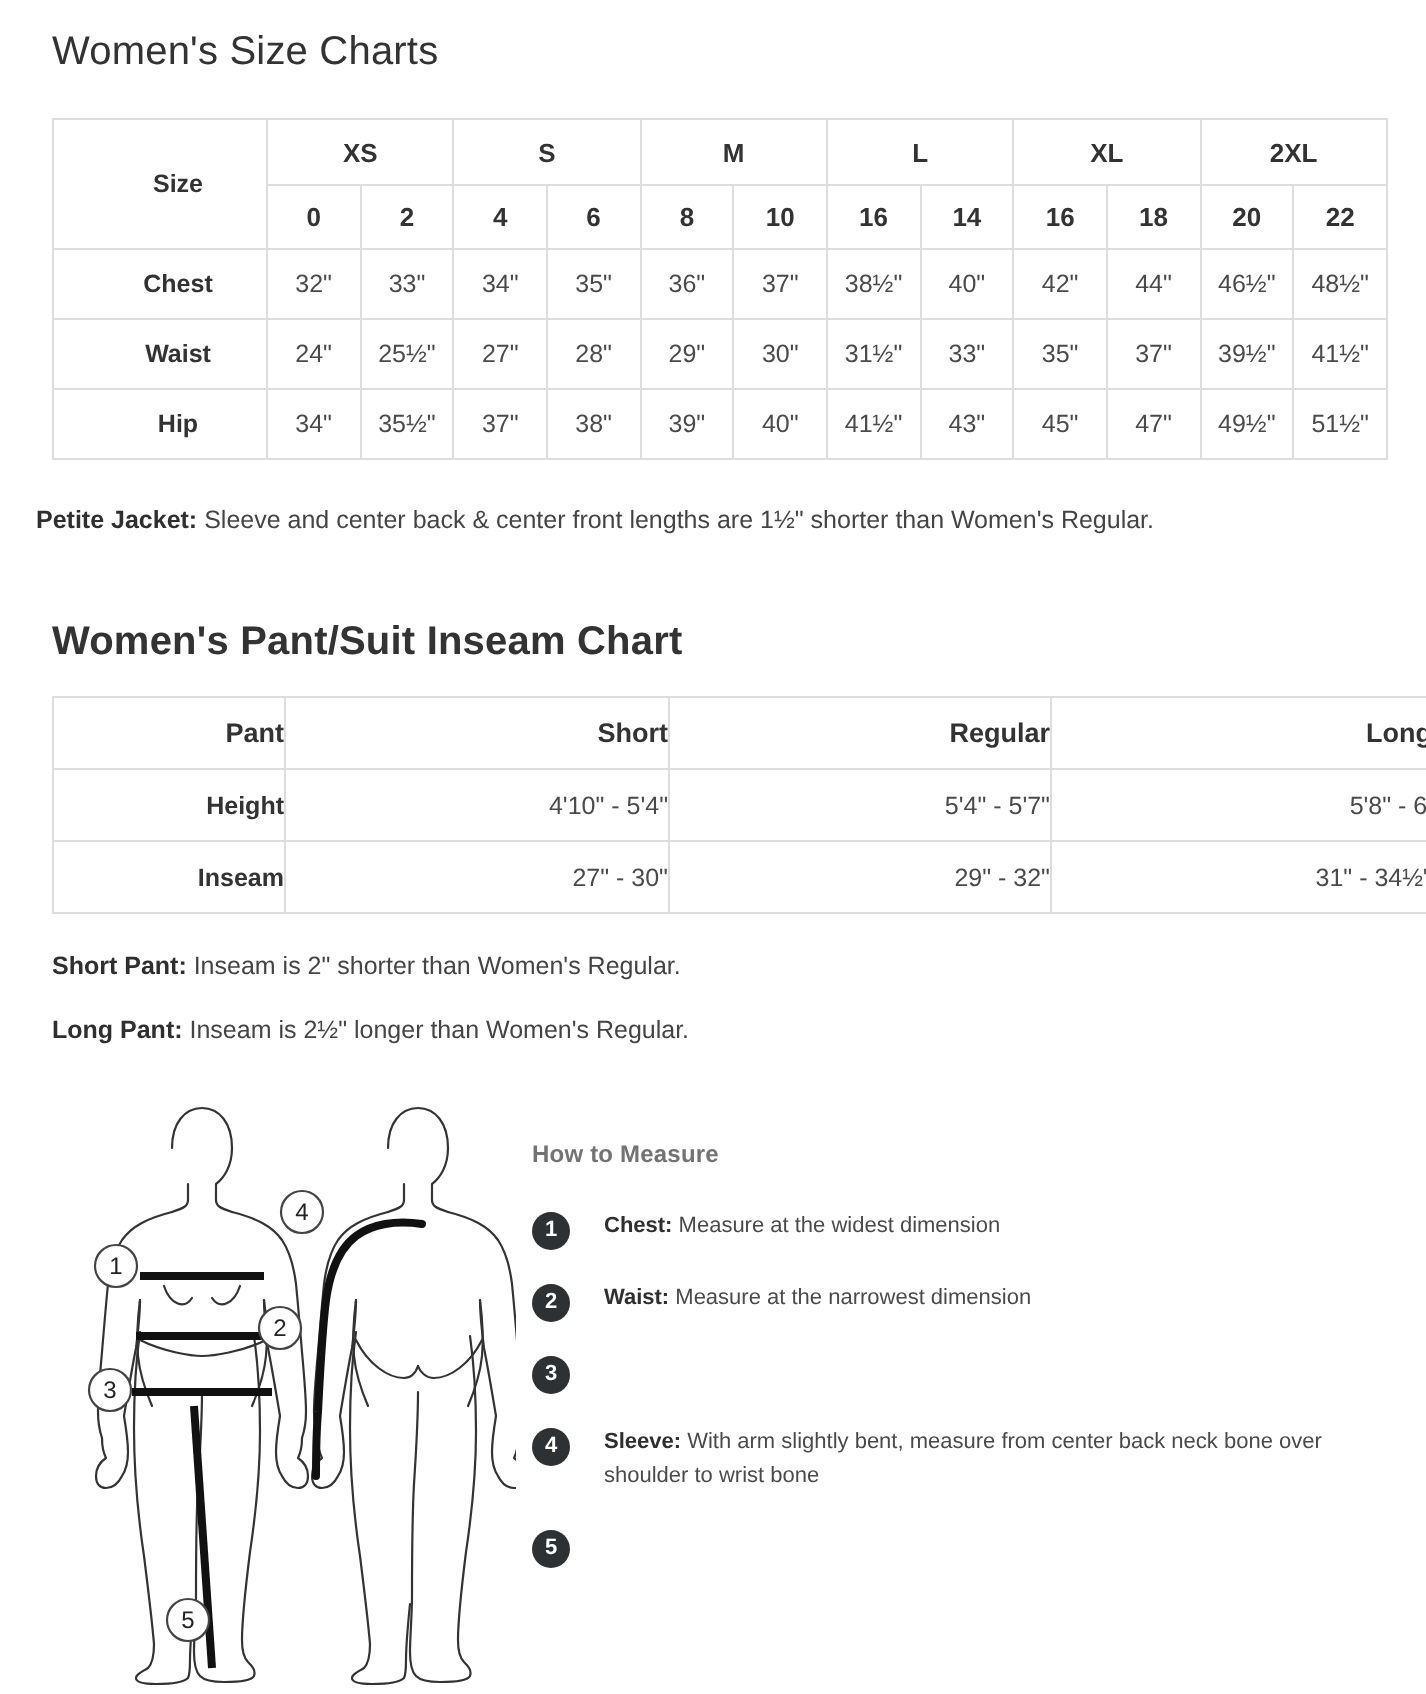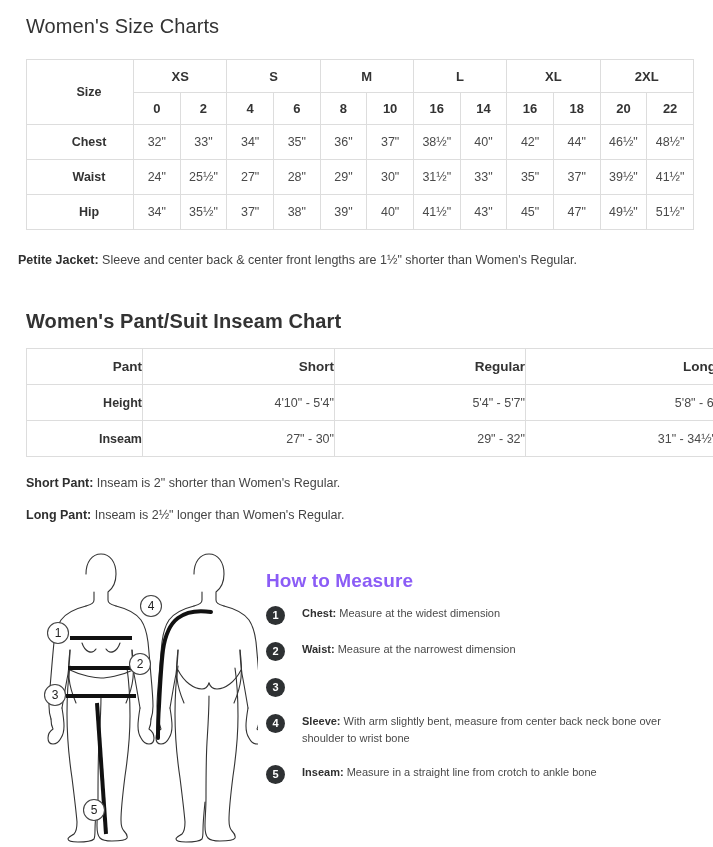"How to Measure" #title-howto { color: #8b5cf6 -> #737373; font-size: 19px -> 12px }
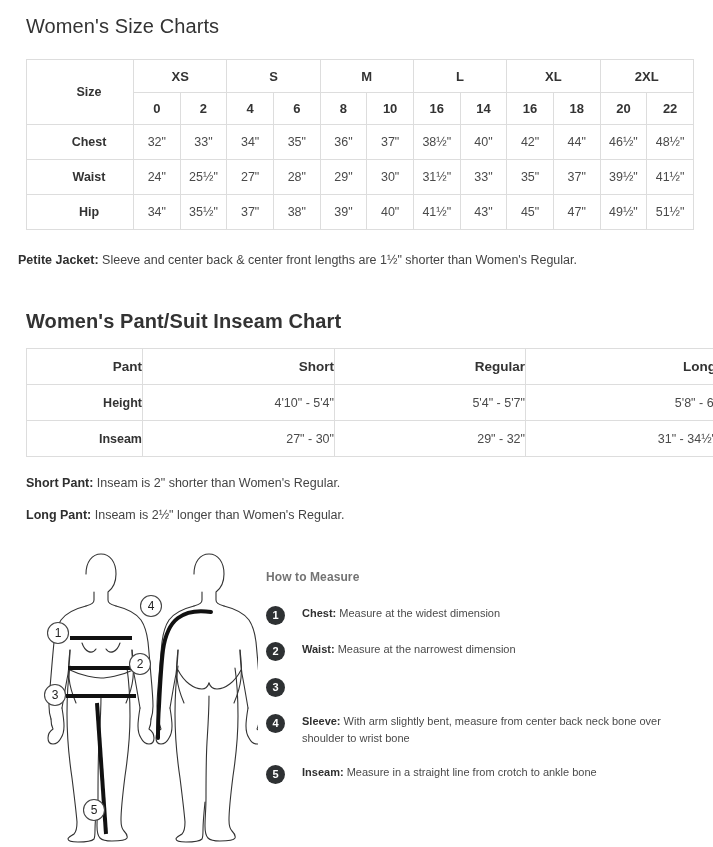"Inseam: Measure in a straight" div.measure-text { html: <div> <b>Inseam:</b><span> Measure in a straight line from crotch to ankle bone</span> </div> -> none }
